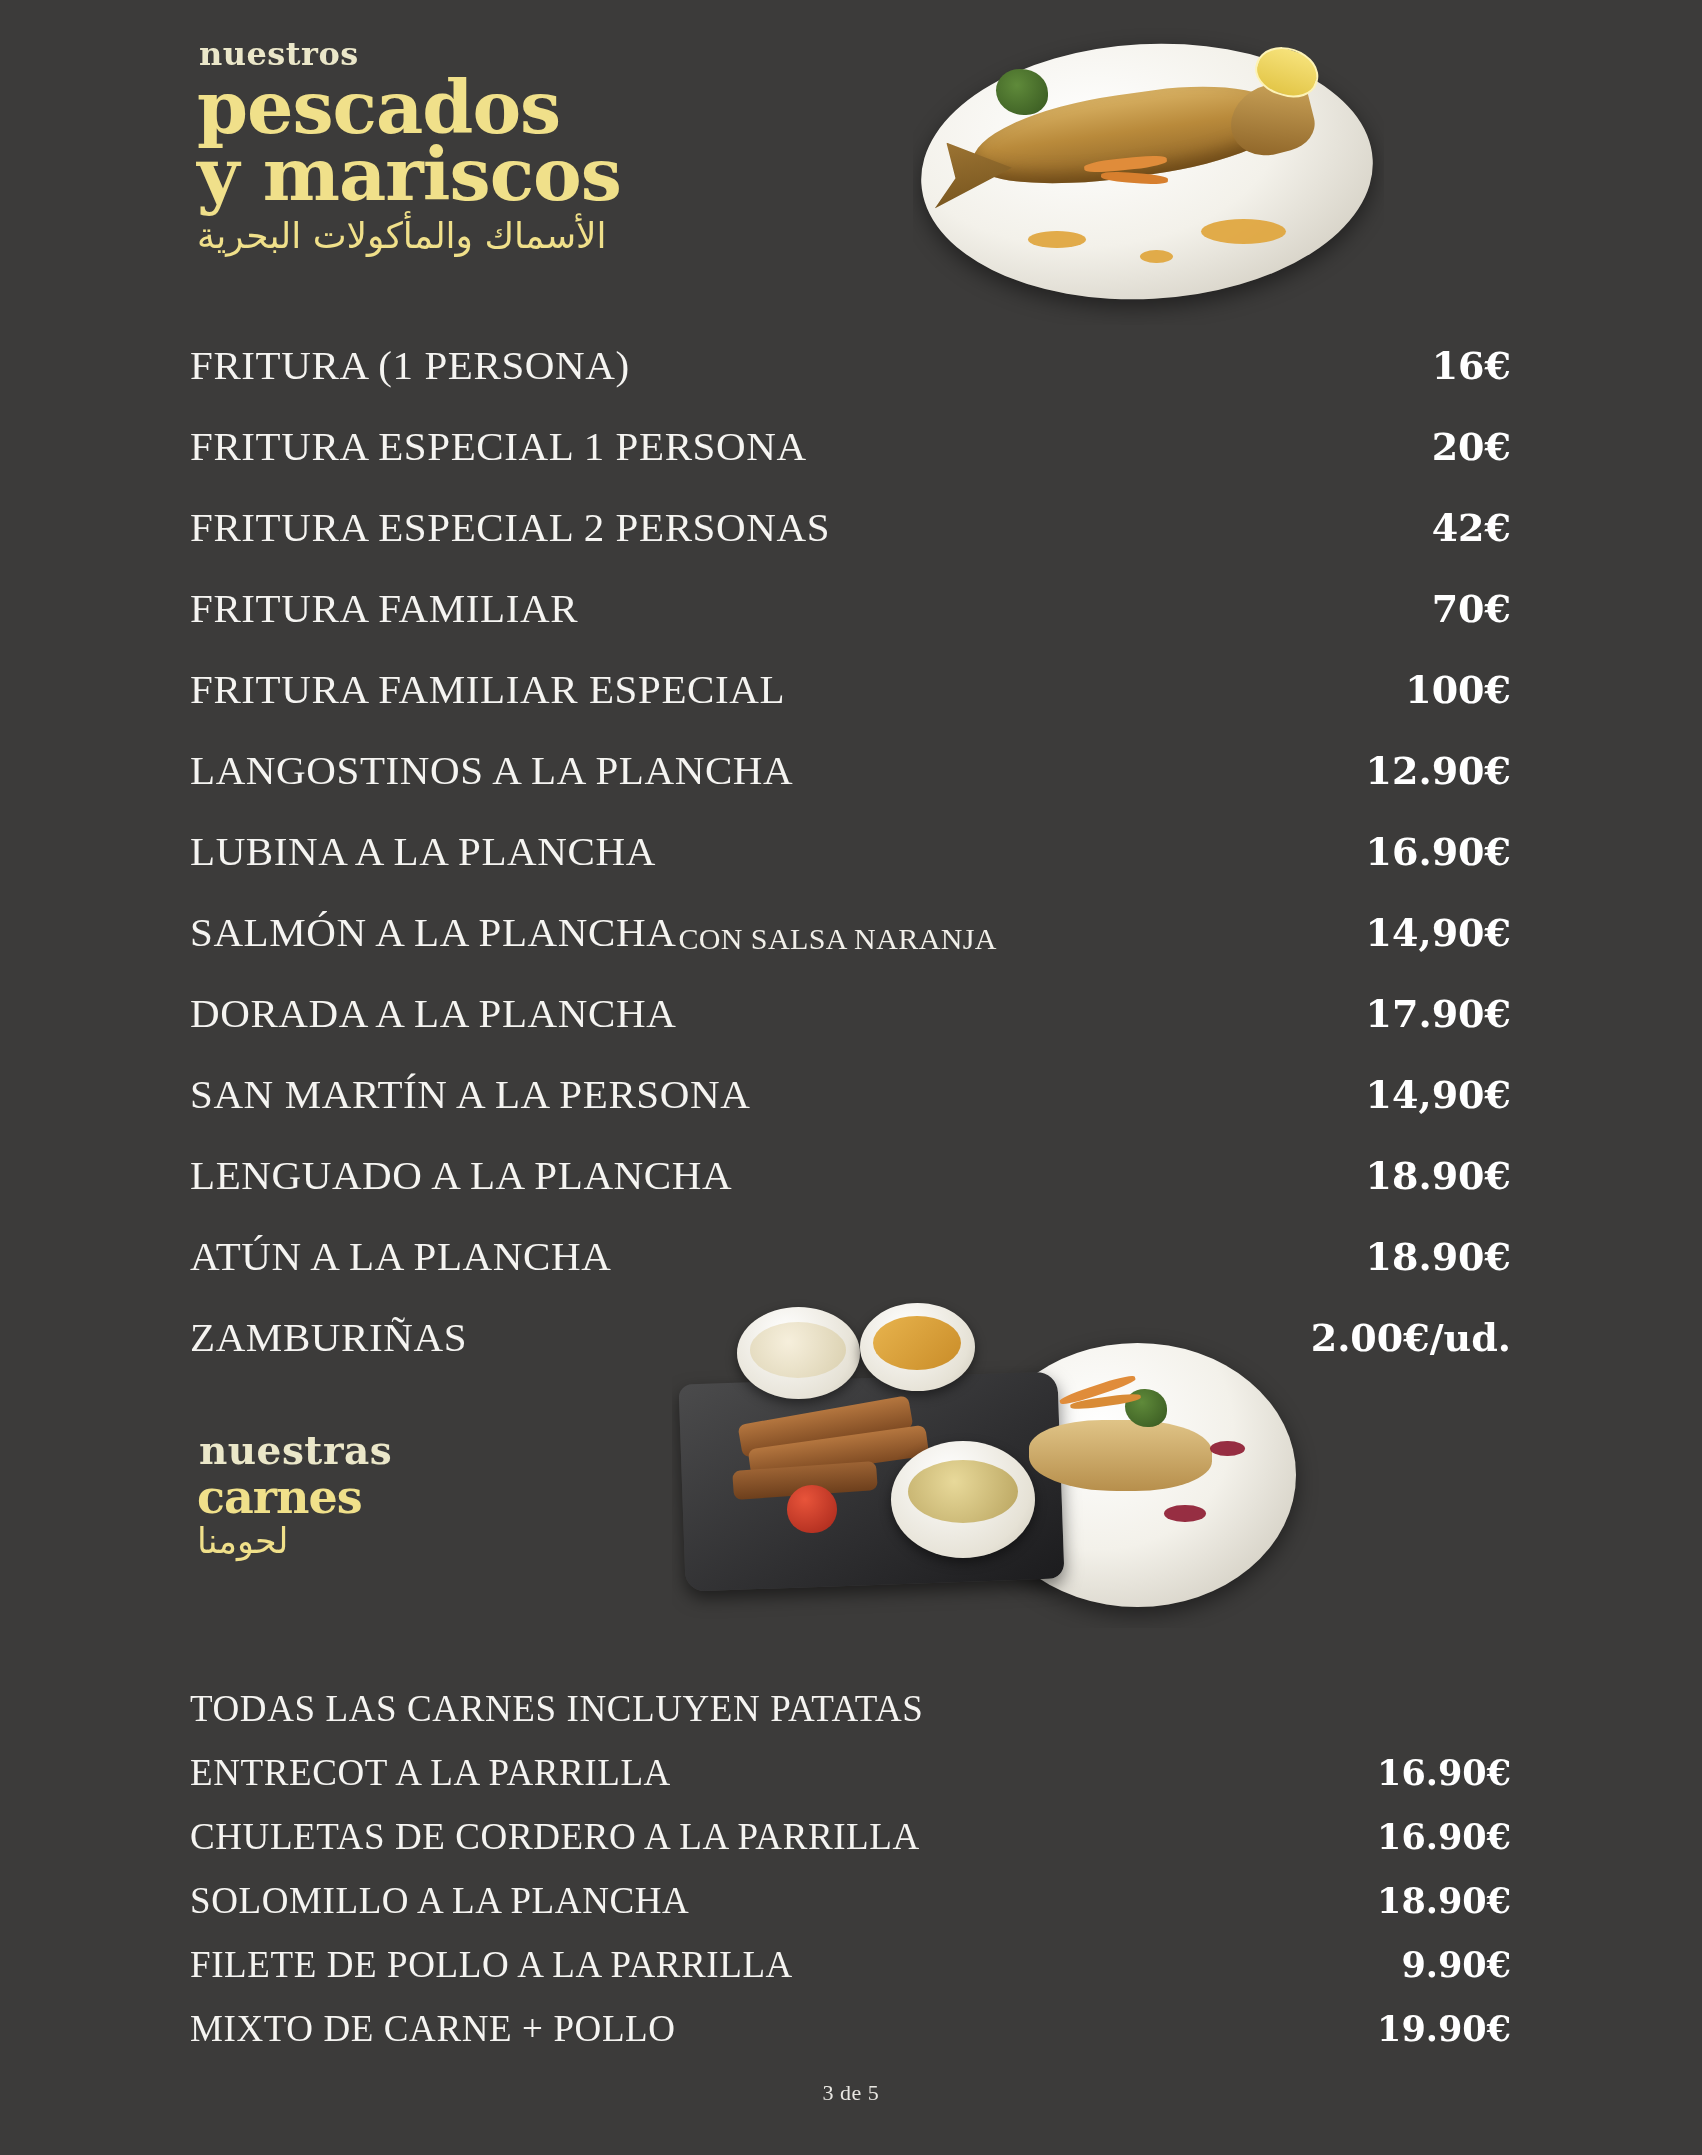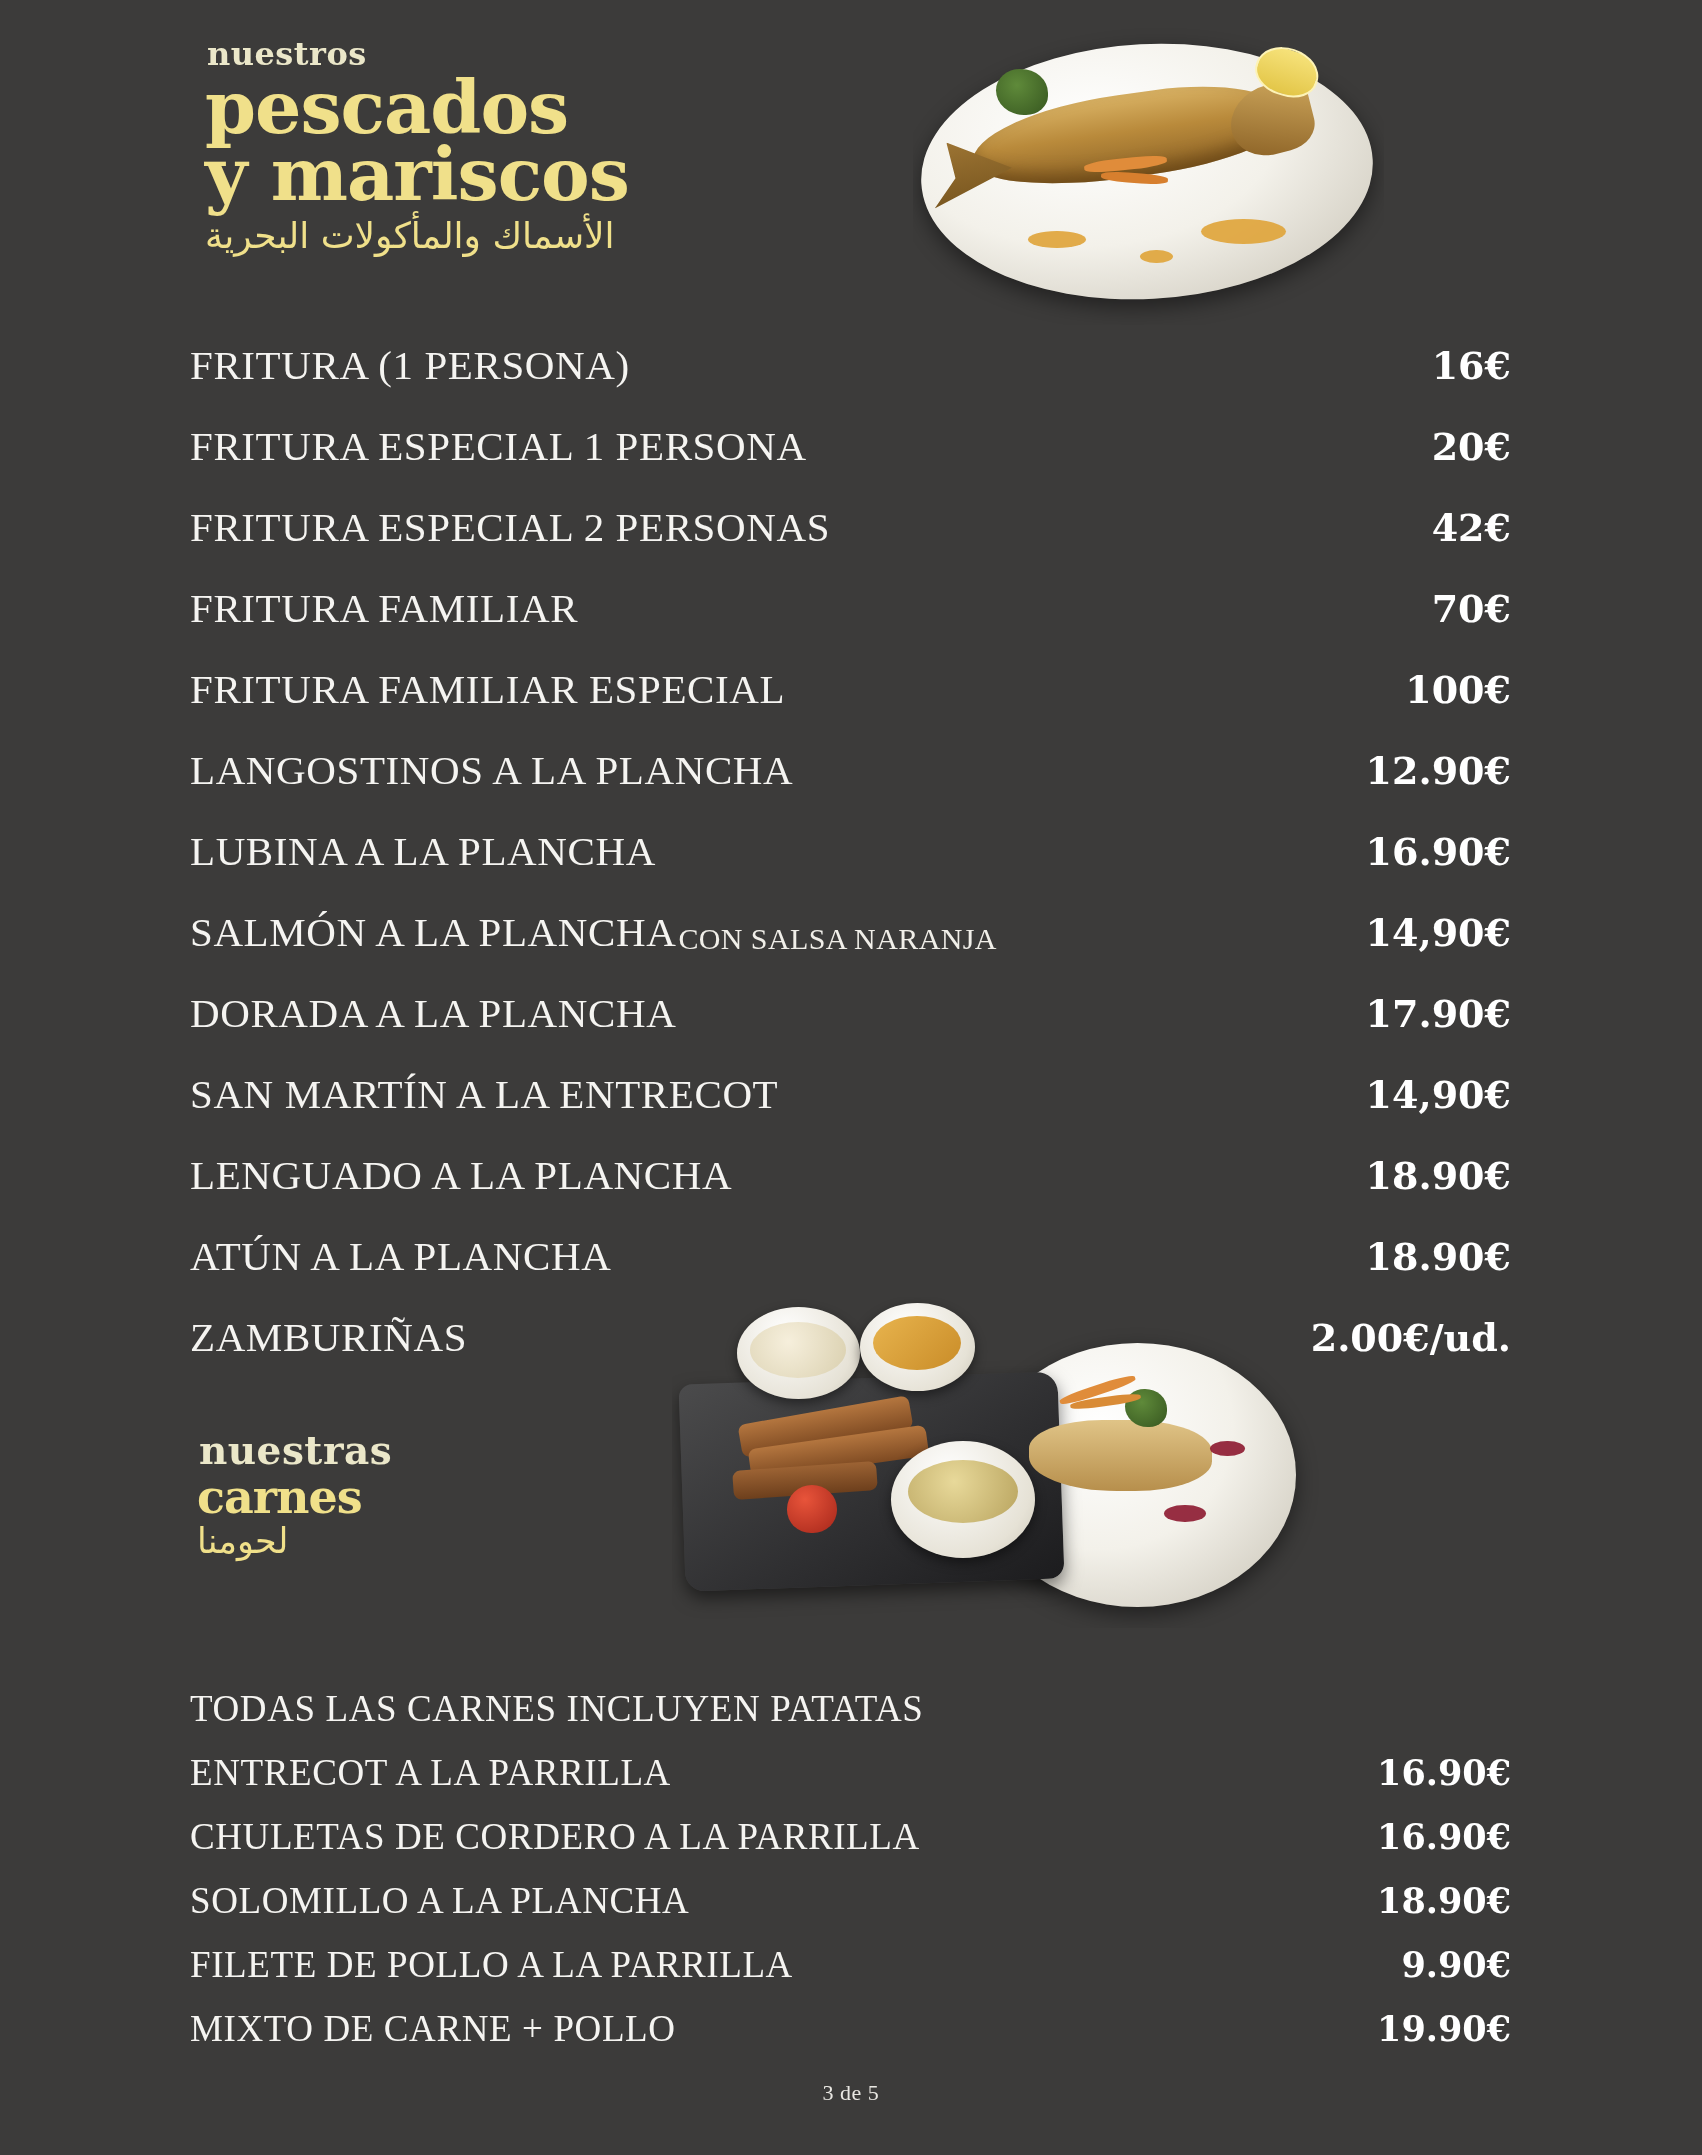"nuestros" #fish-head { margin-left: 8px -> none }
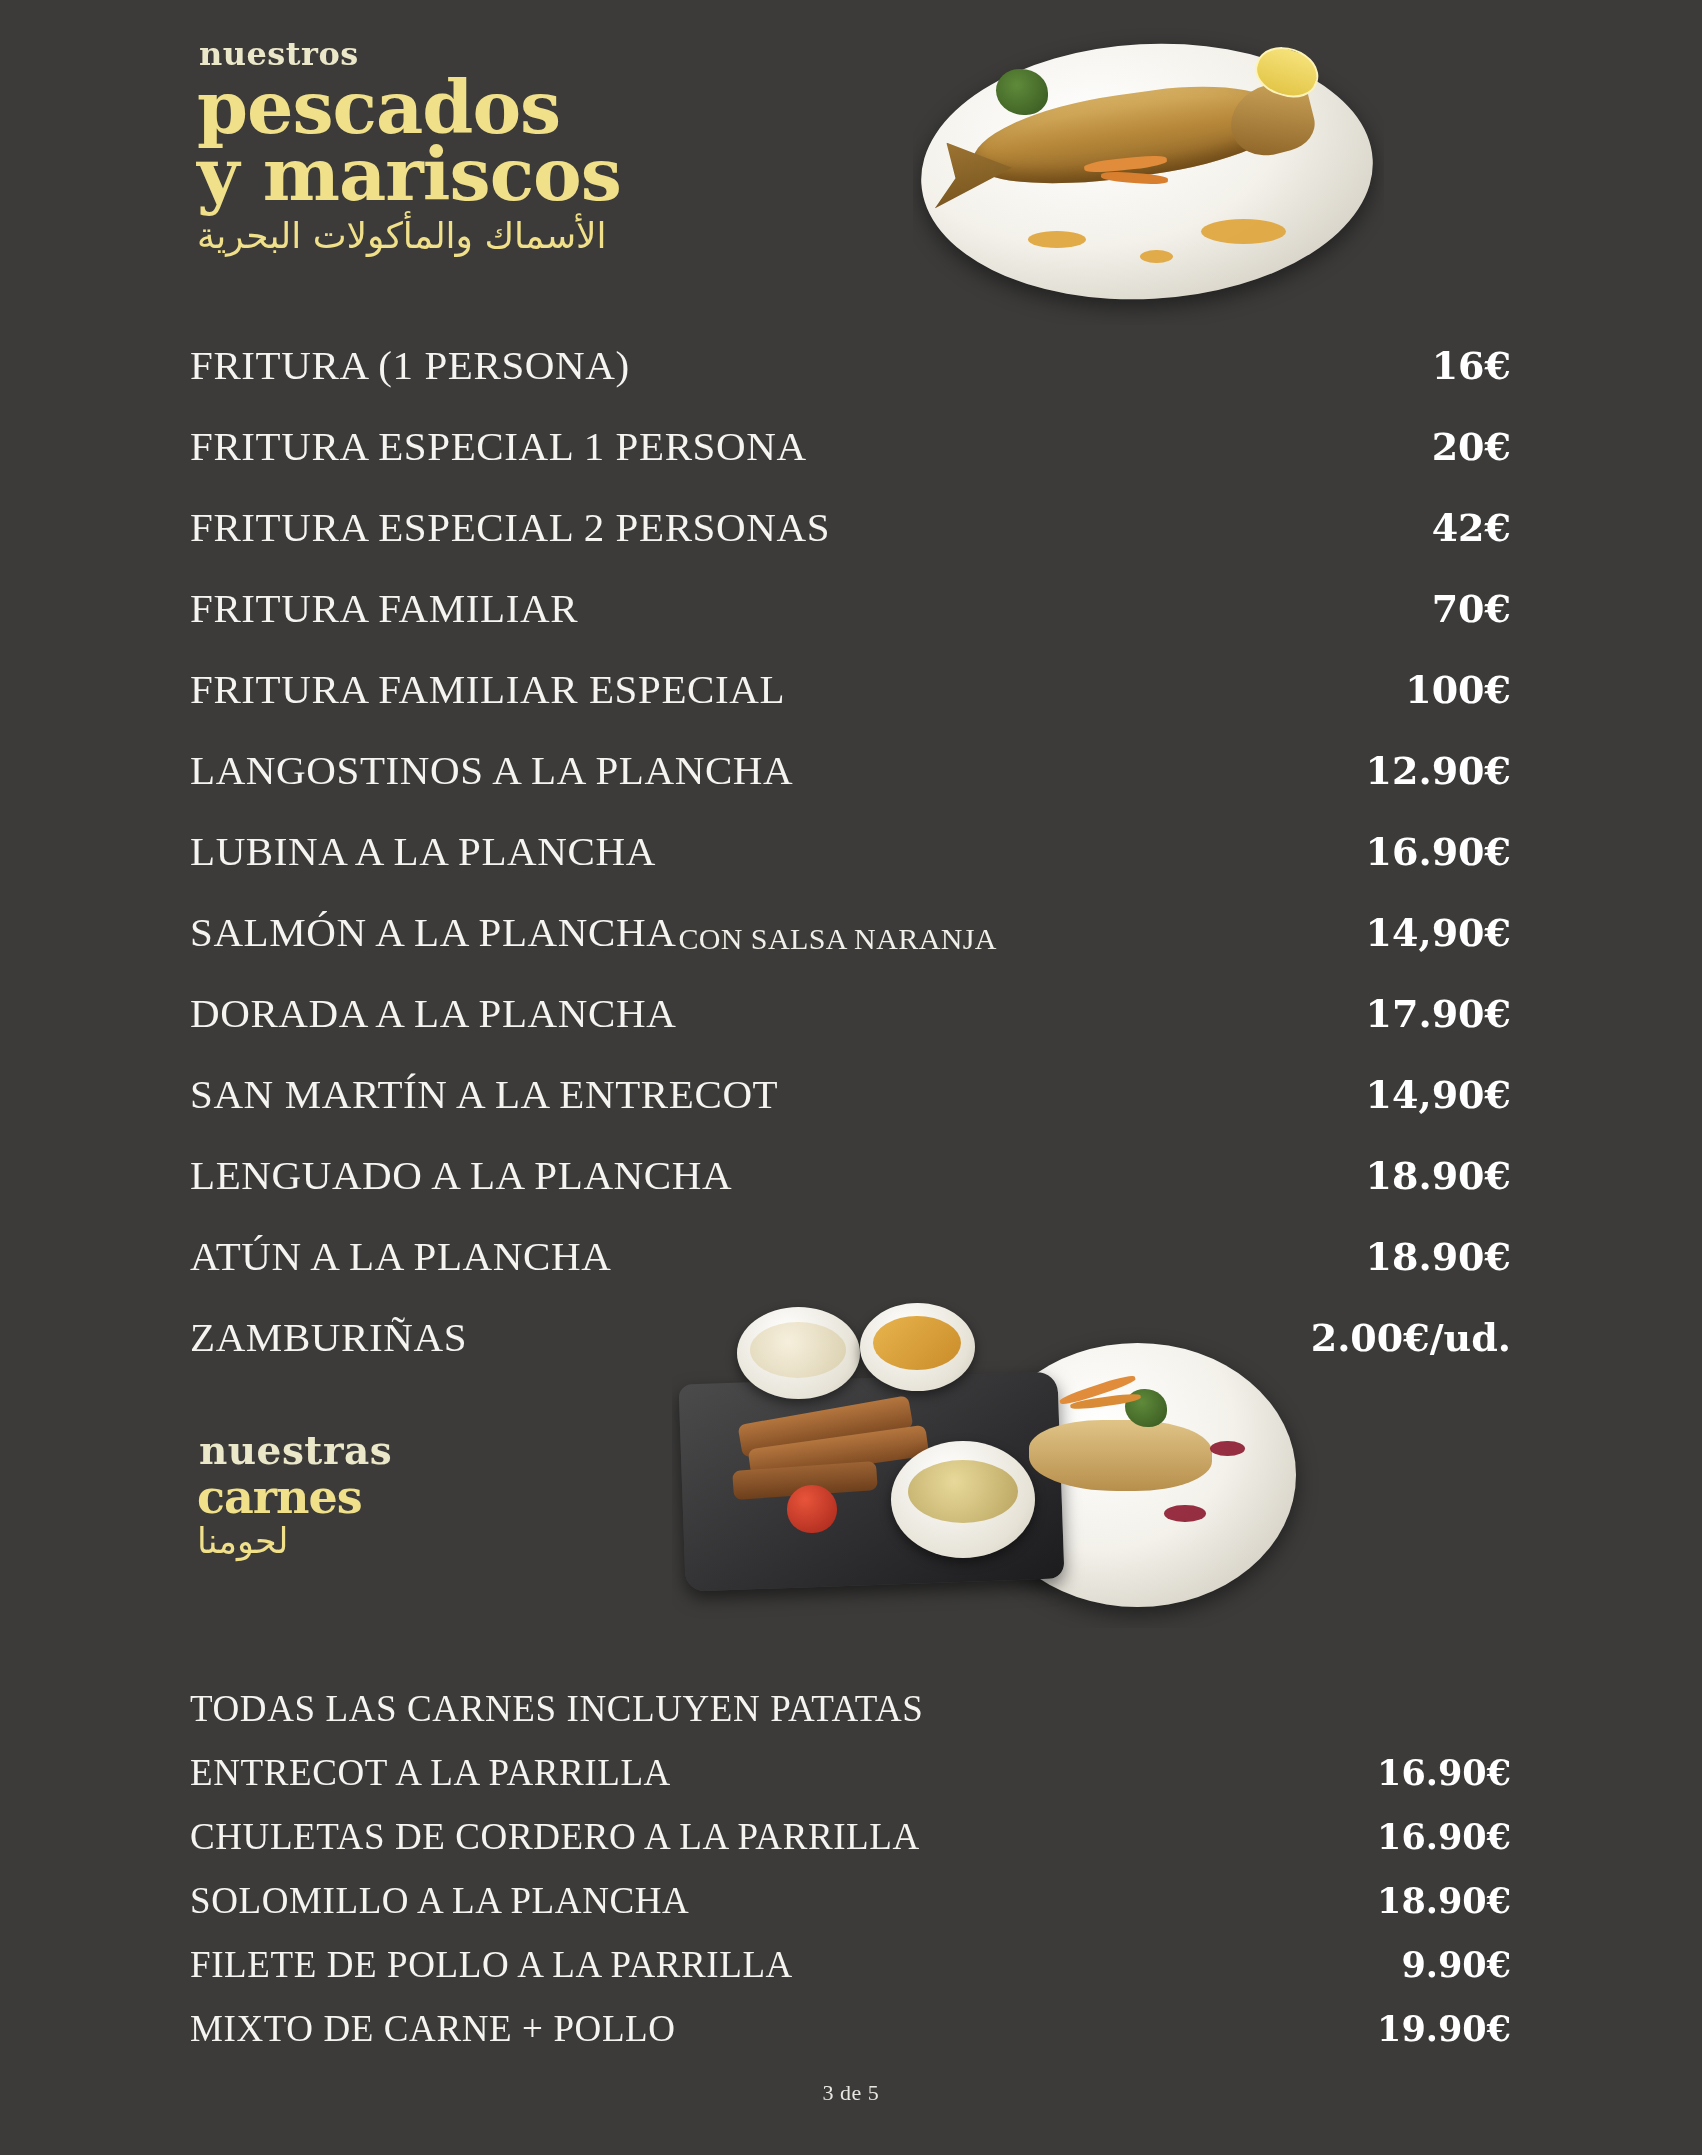"SAN MARTÍN A LA ENTRECOT" div.item-name { text: ENTRECOT -> PERSONA }
